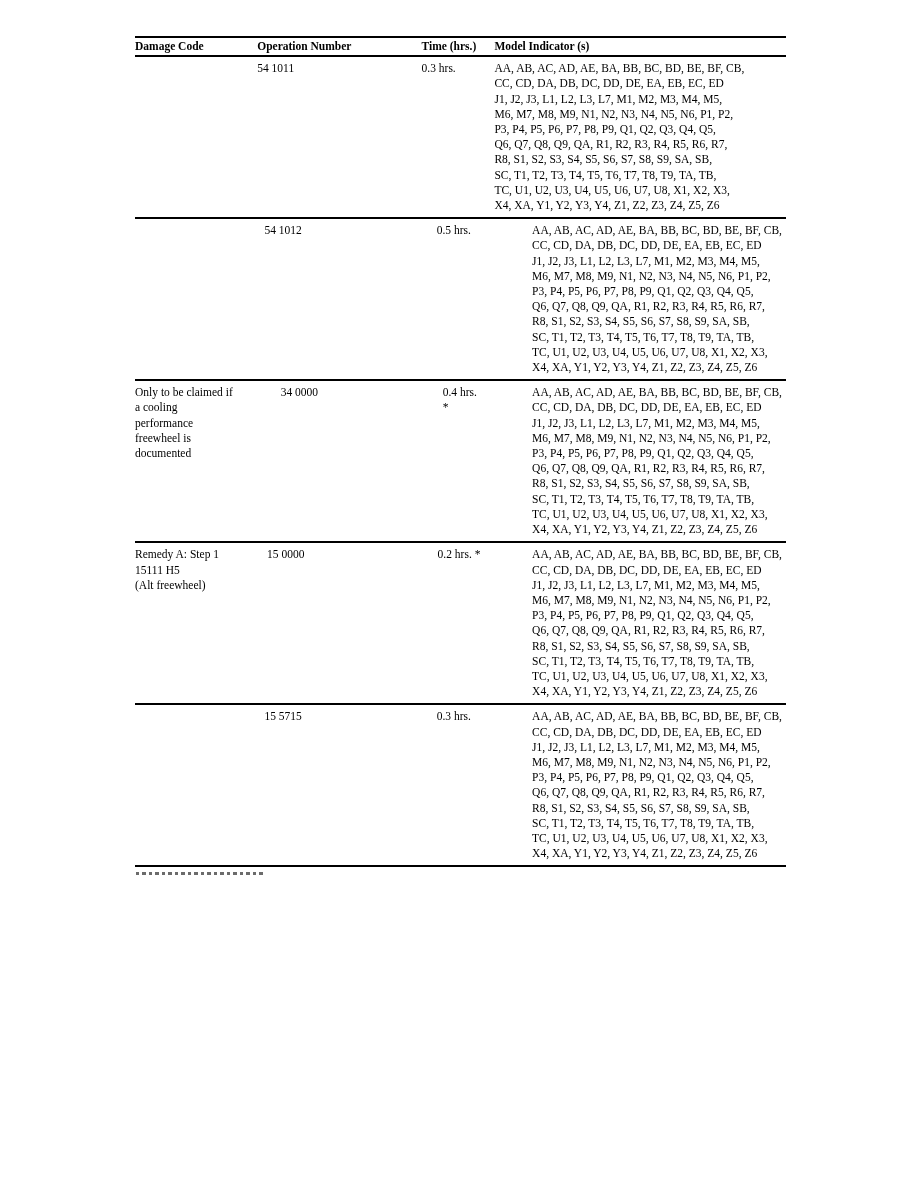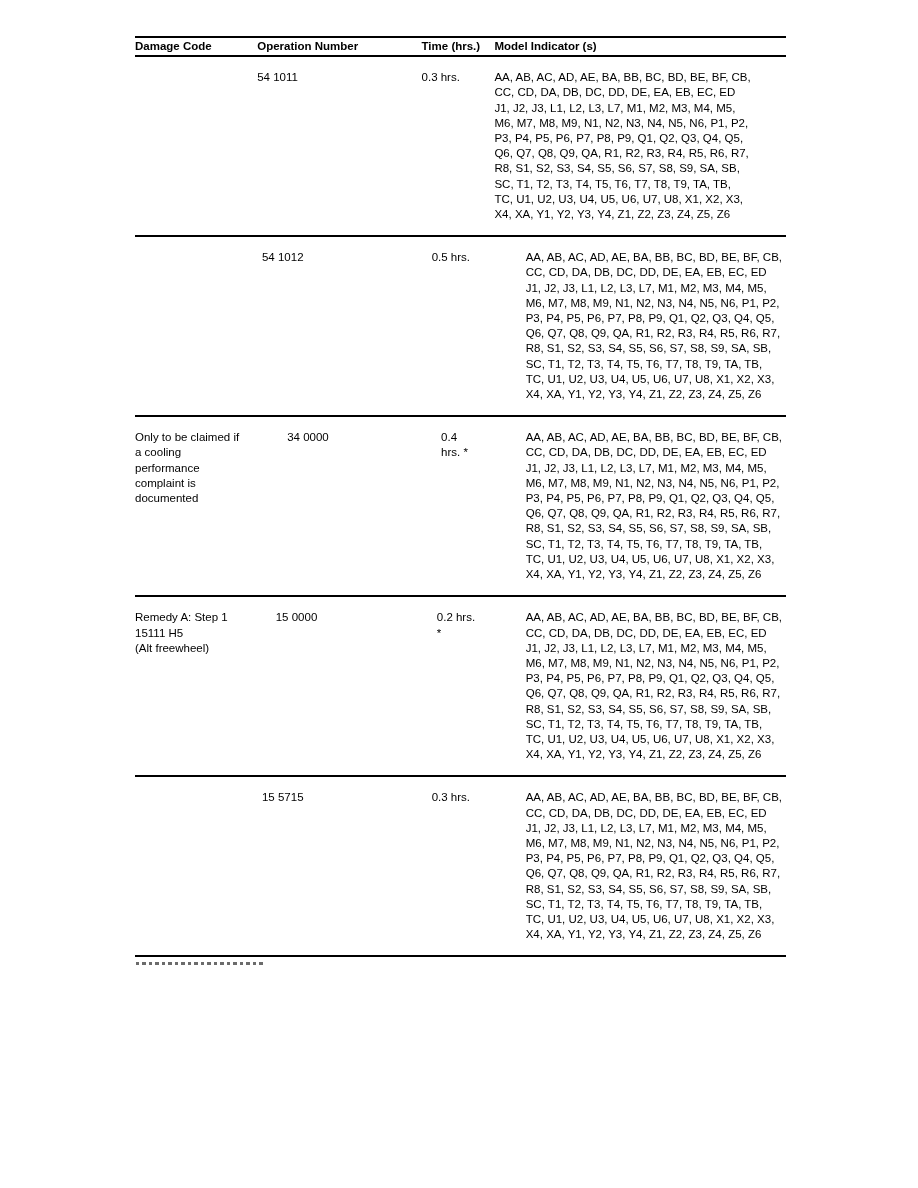"Damage Code" .page { font-family: Liberation Sans, sans-serif -> Liberation Serif, serif }
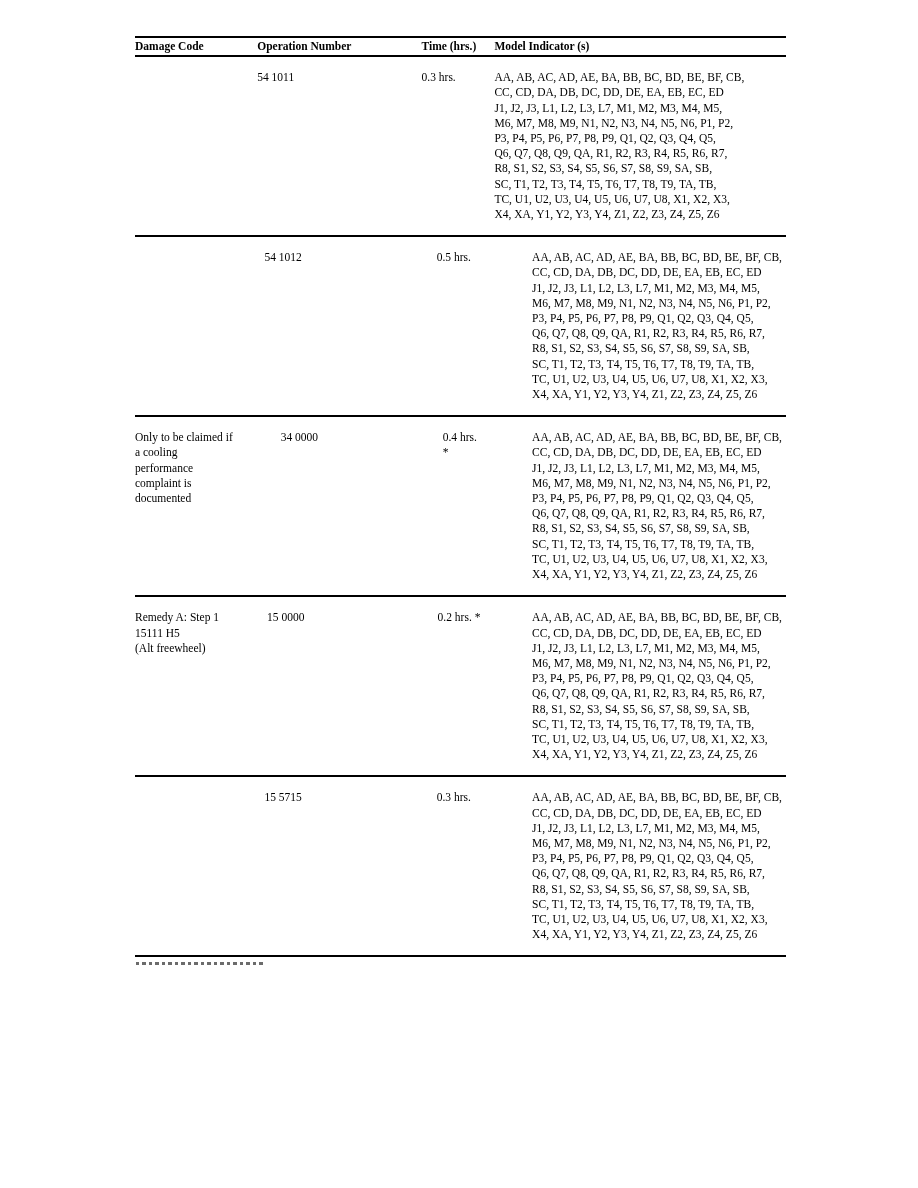"54 1011" .trow { padding: 12px 0 -> 3px 0 }
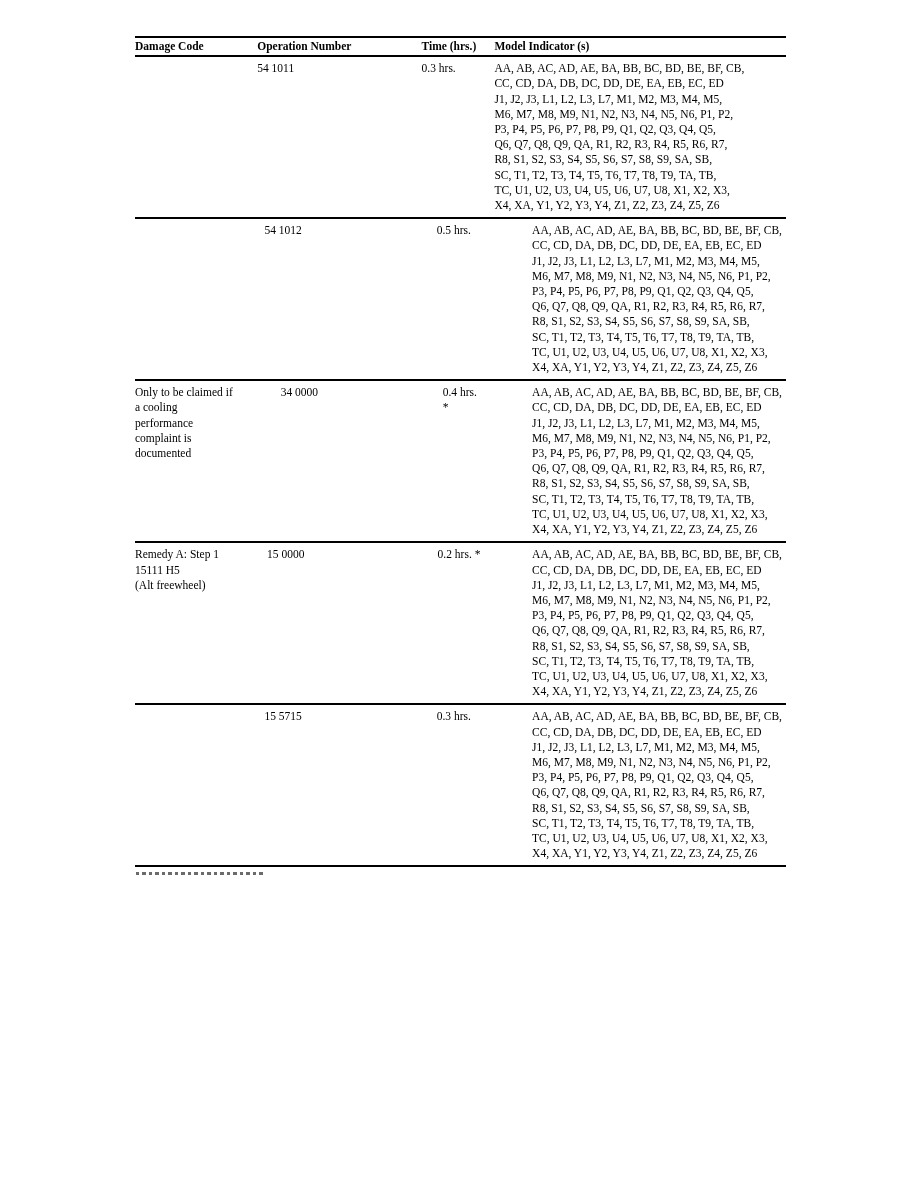"complaint is" div.line { text: complaint -> freewheel }
